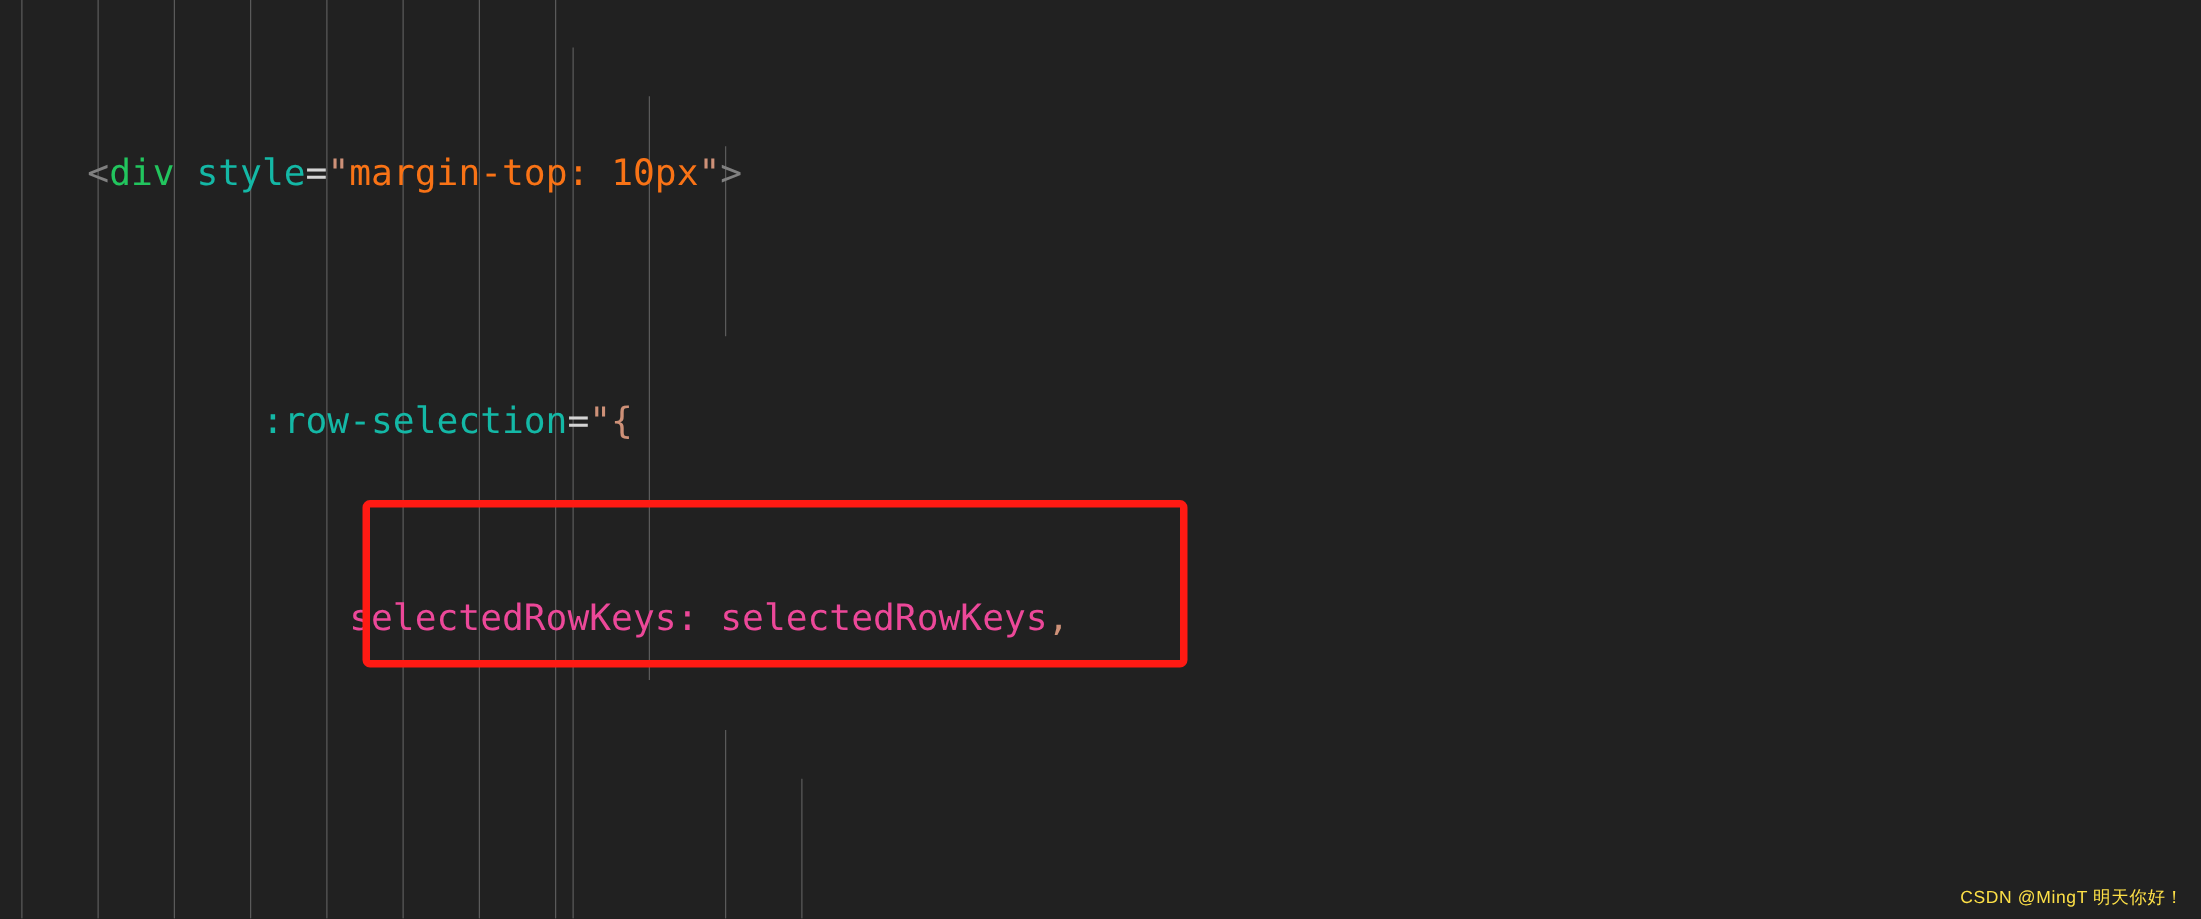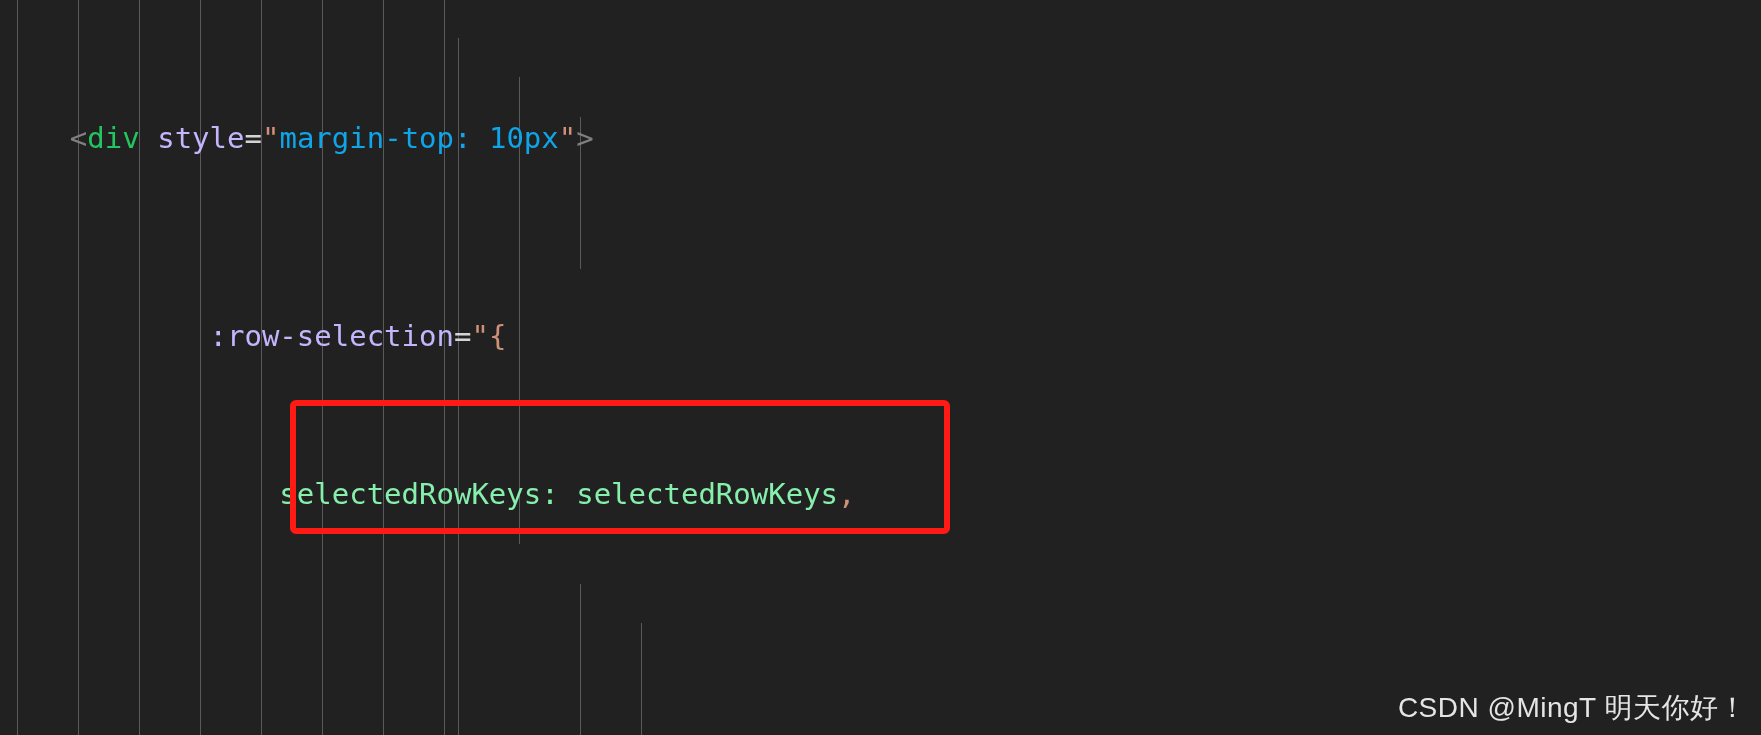"style" .attr { color: #c4b5fd -> #14b8a6 }
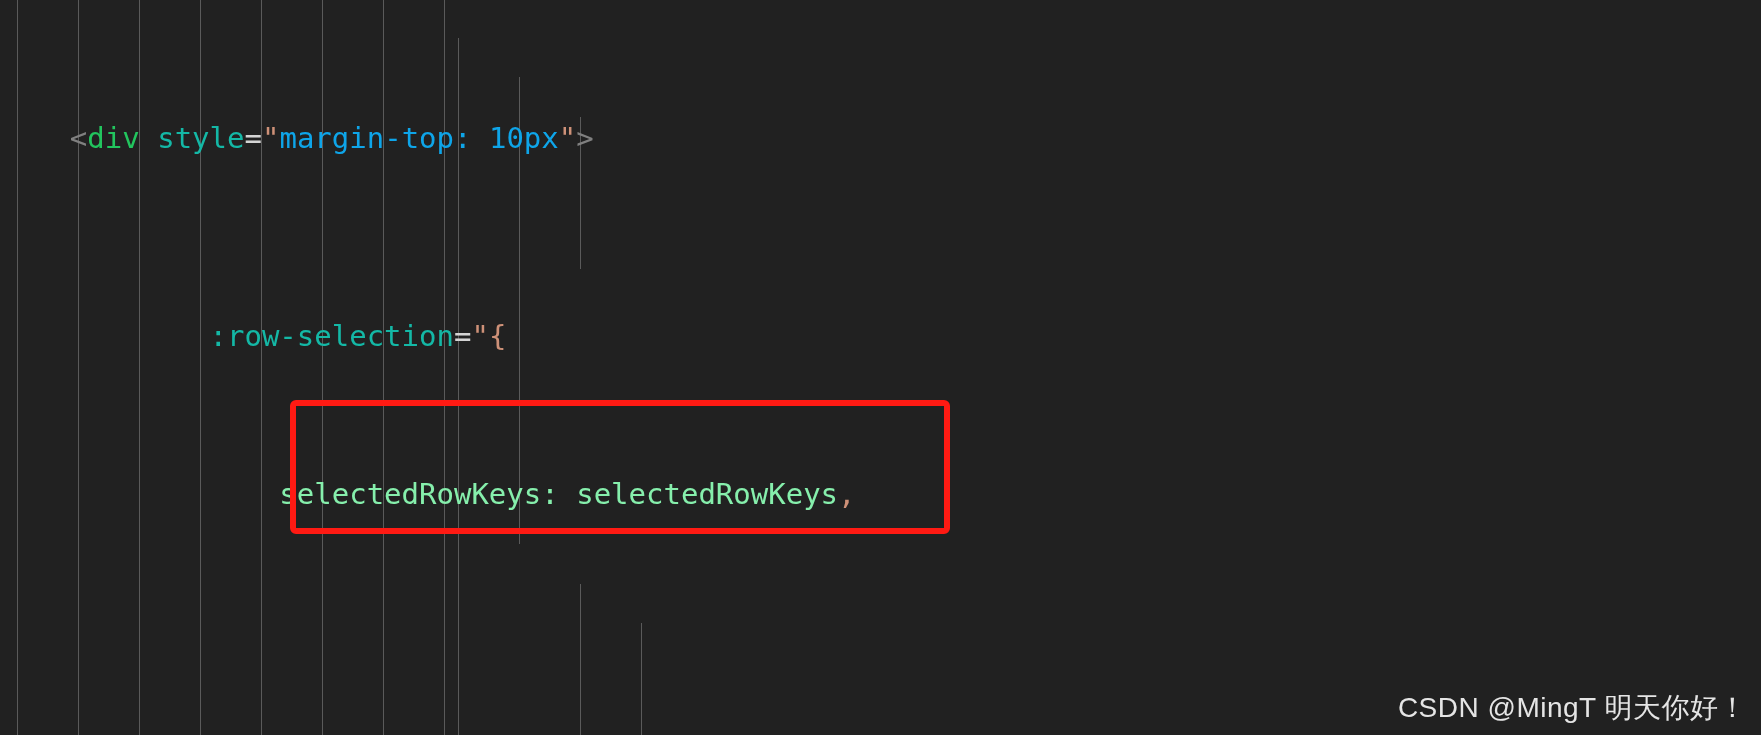"margin-top: 10px" .str { color: #0ea5e9 -> #f97316 }
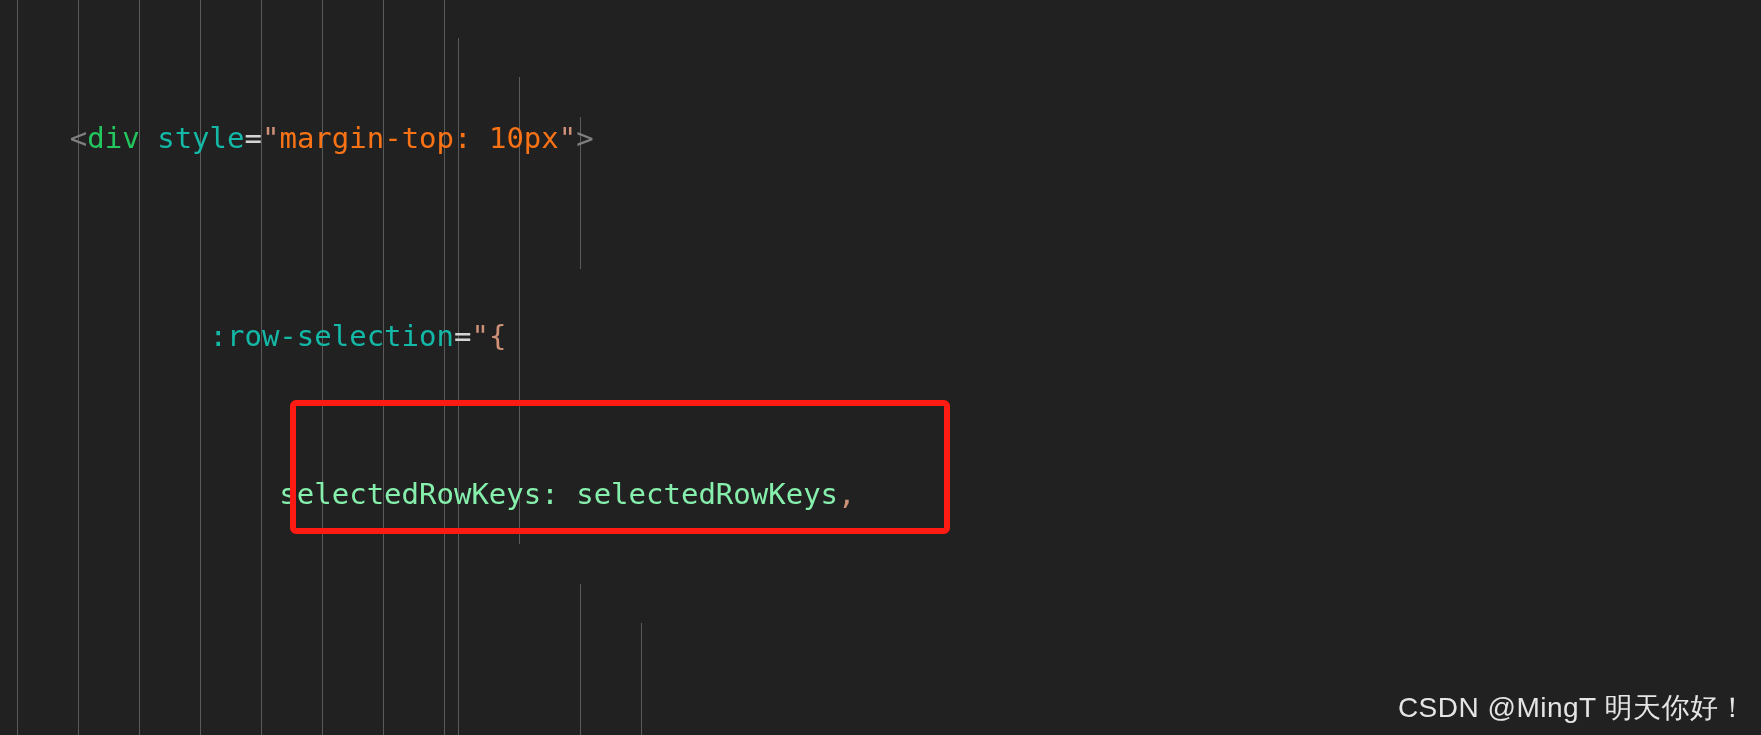"selectedRowKeys:" .prop { color: #86efac -> #ec4899 }
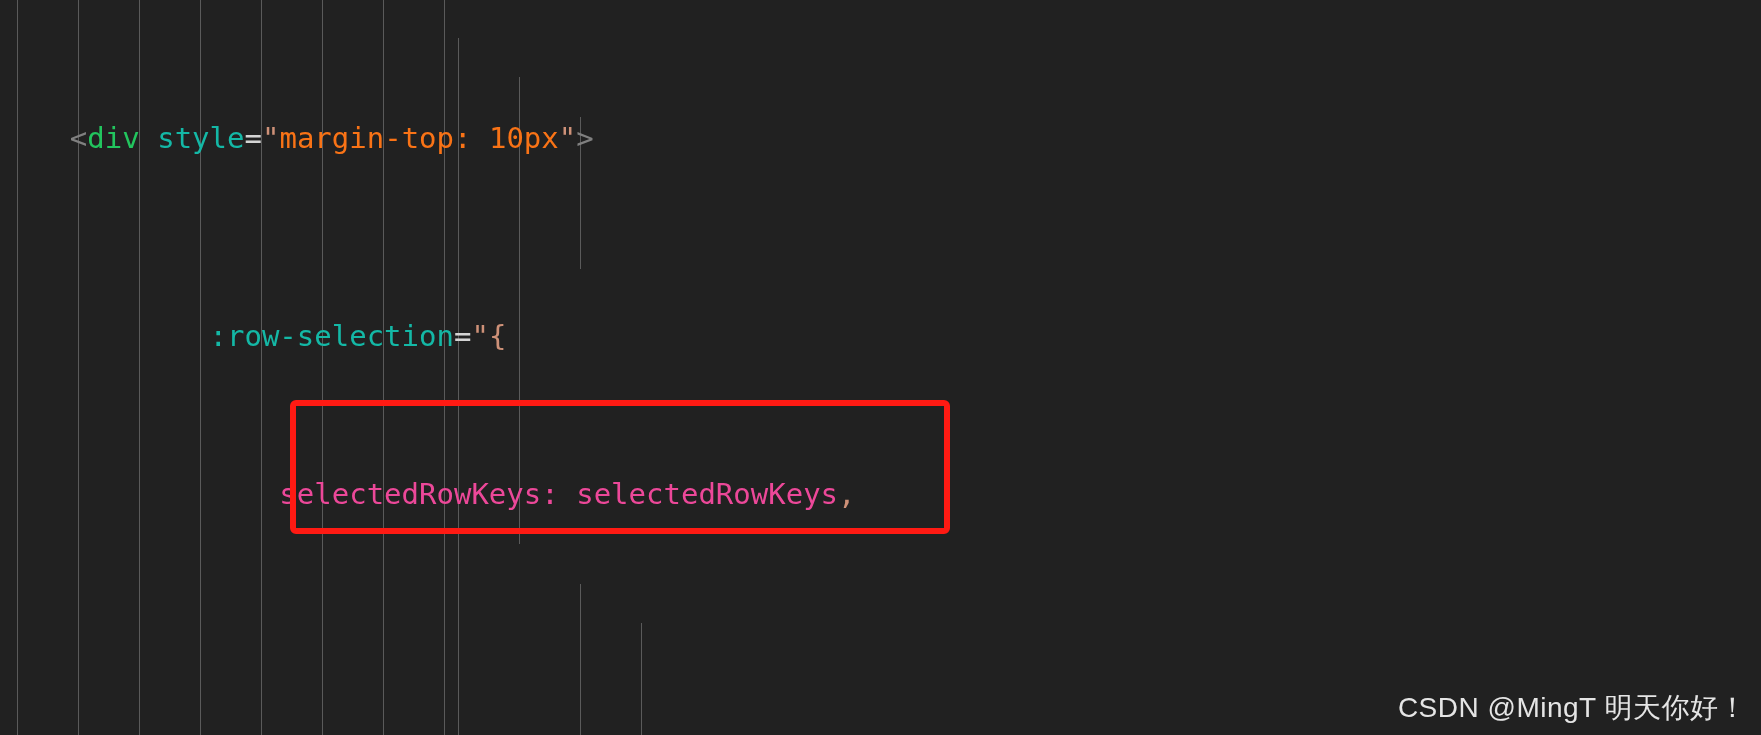"CSDN @MingT 明天你好！" .watermark { color: #e5e5e5 -> #fde047; font-size: 28px -> 14px }
